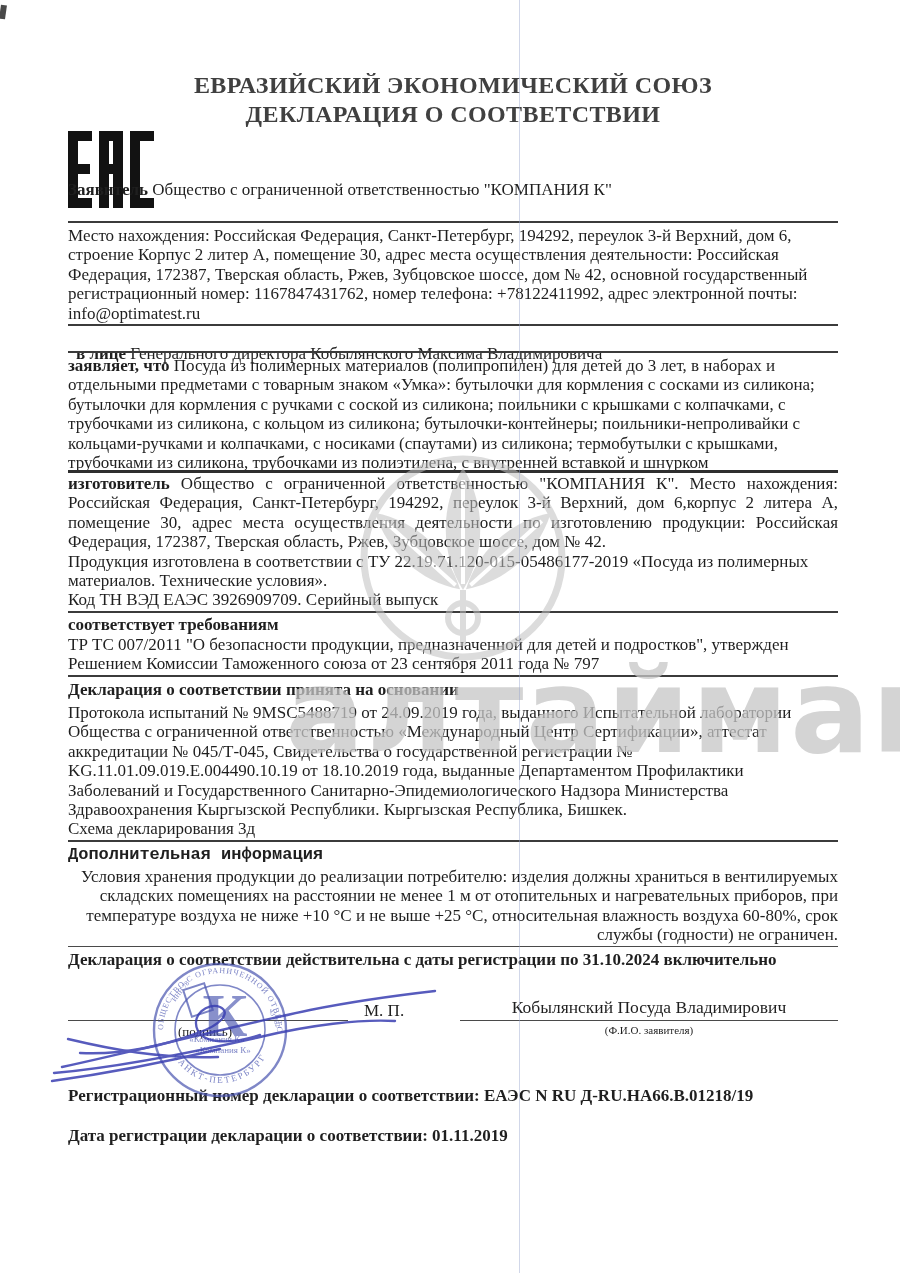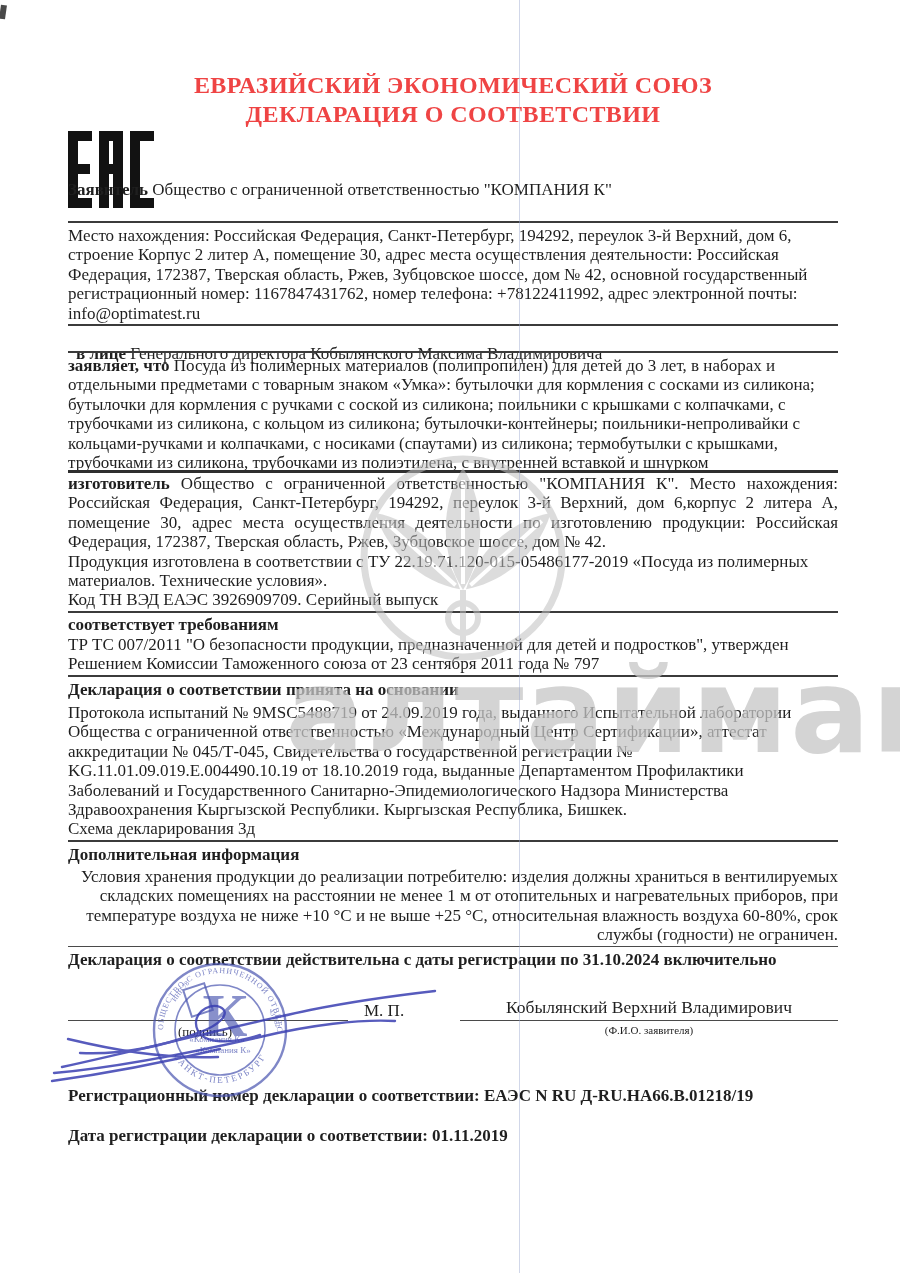"ЕВРАЗИЙСКИЙ ЭКОНОМИЧЕСКИЙ СОЮЗ" .title { color: #ef4444 -> #404040 }
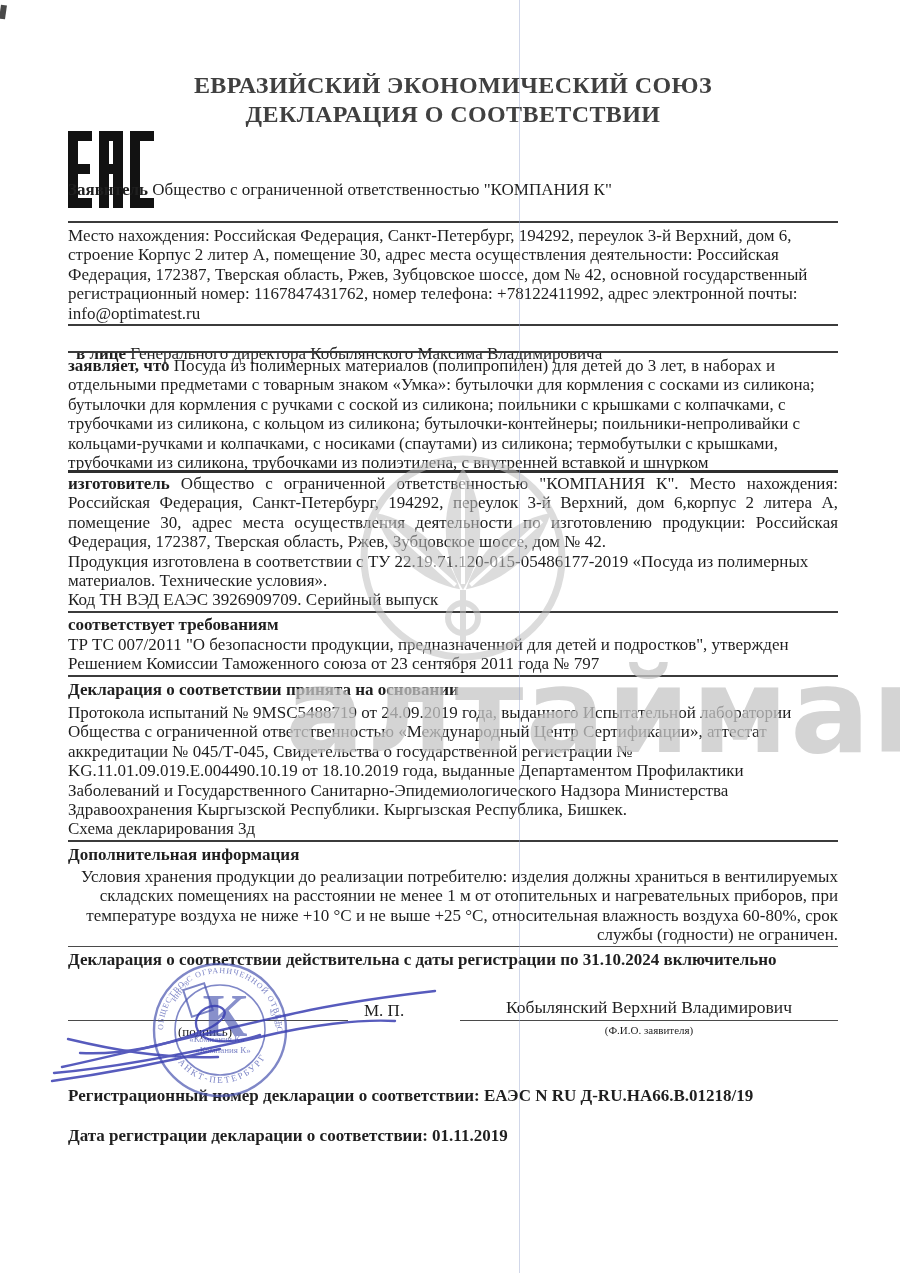"Дополнительная информация" div.abs { font-family: none -> Liberation Mono, monospace }
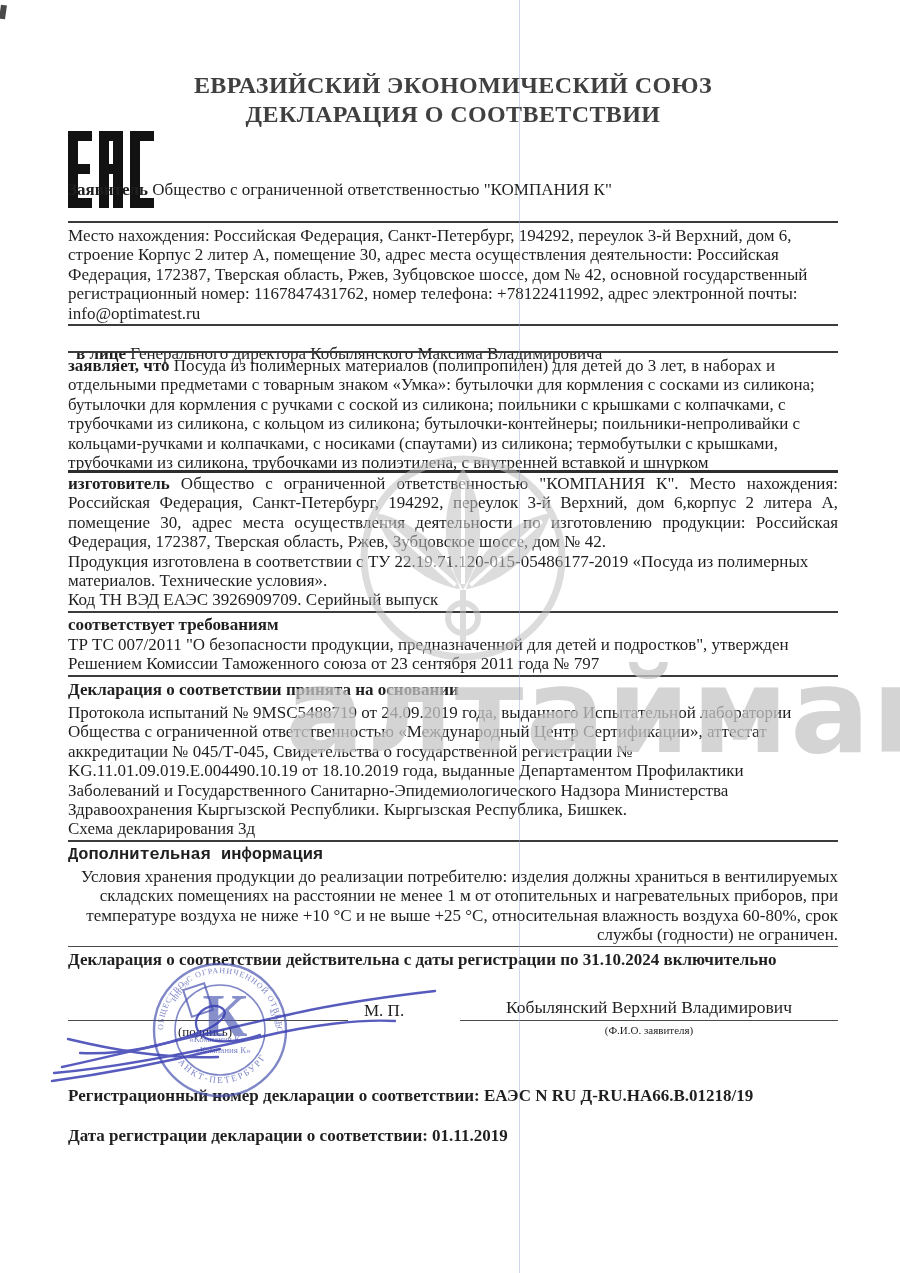"Кобылянский Верхний Владимирович" div.abs { text: Верхний -> Посуда }
